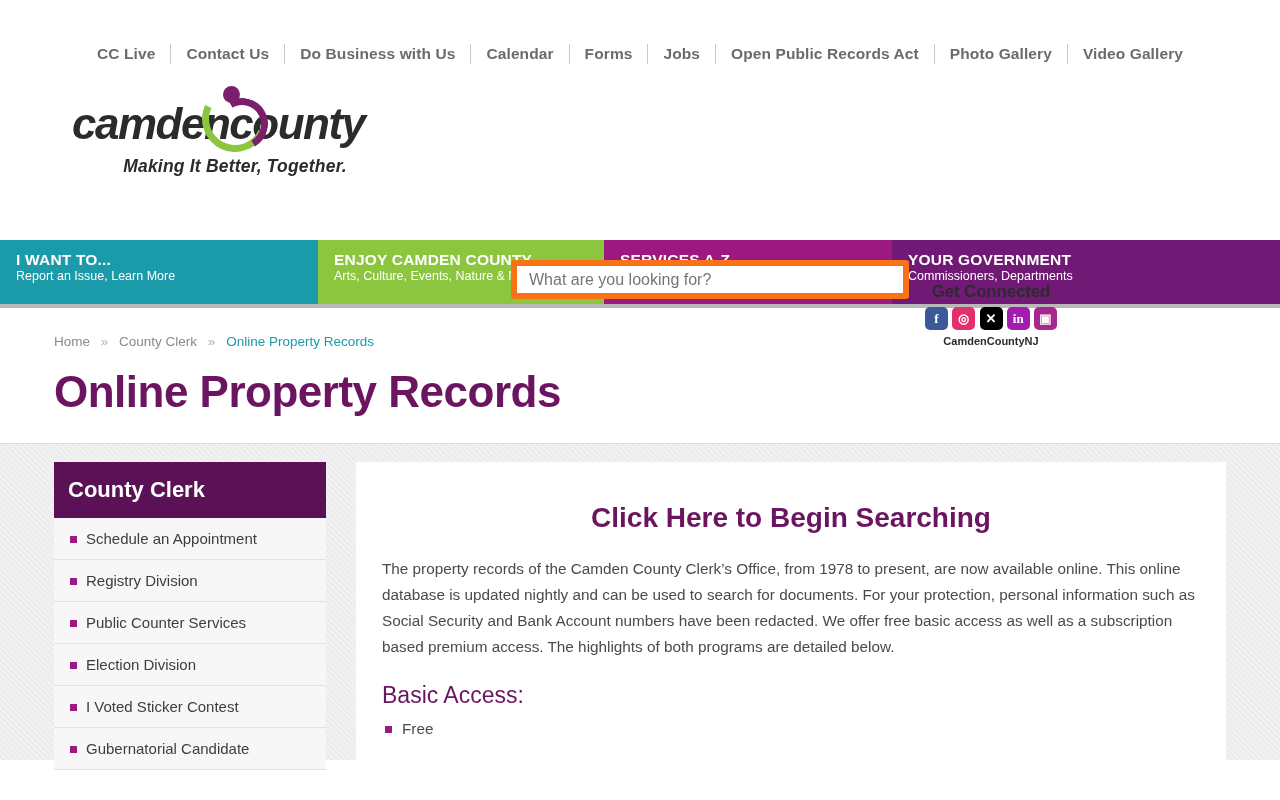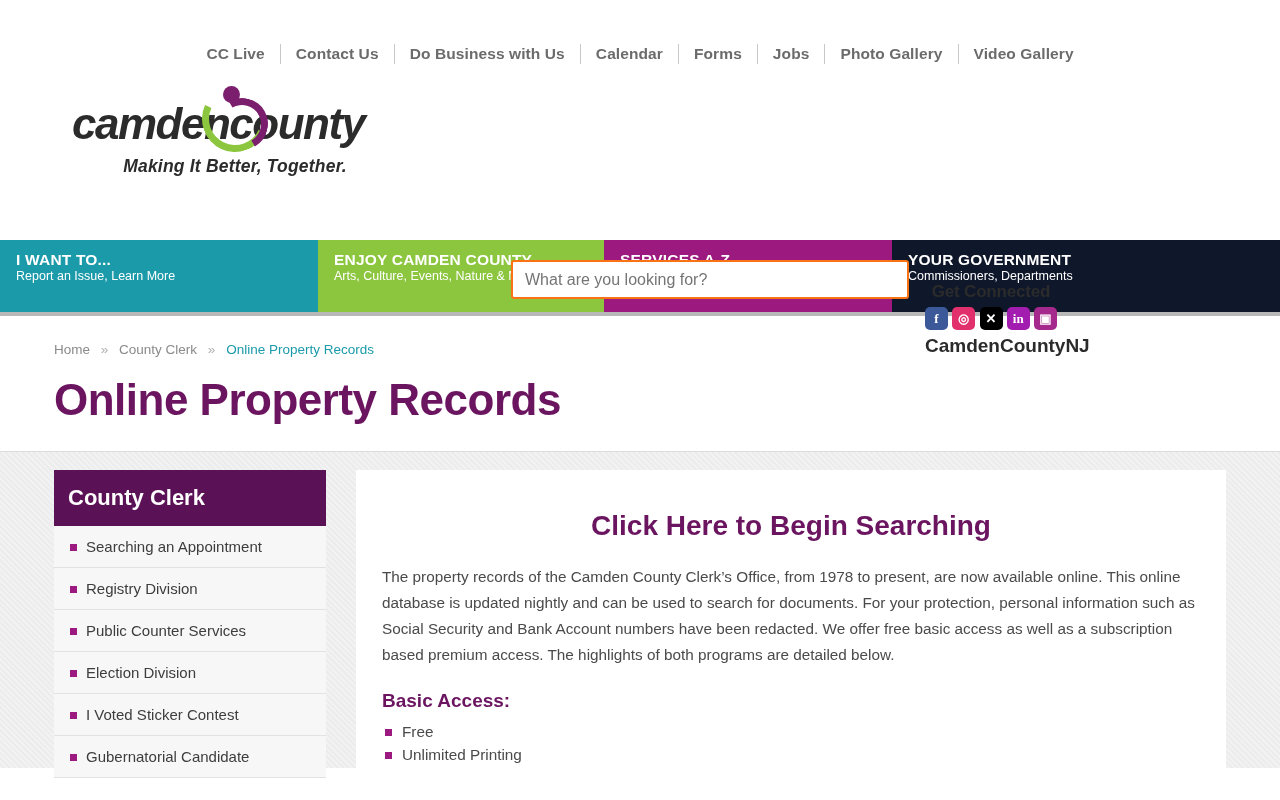"Open Public Records Act" li { html: none -> <li> <a>Open Public Records Act</a> </li> }
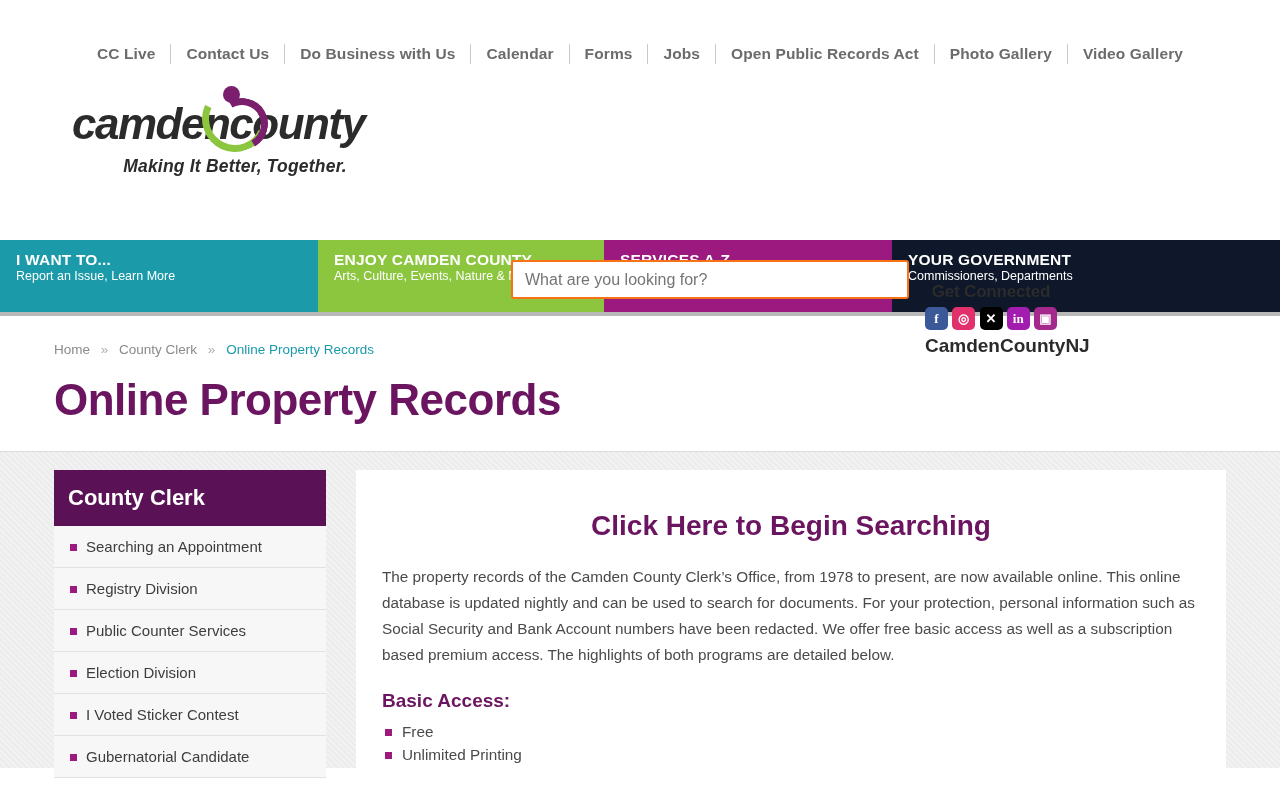"I WANT TO..." .meganav { height: 72px -> 64px }
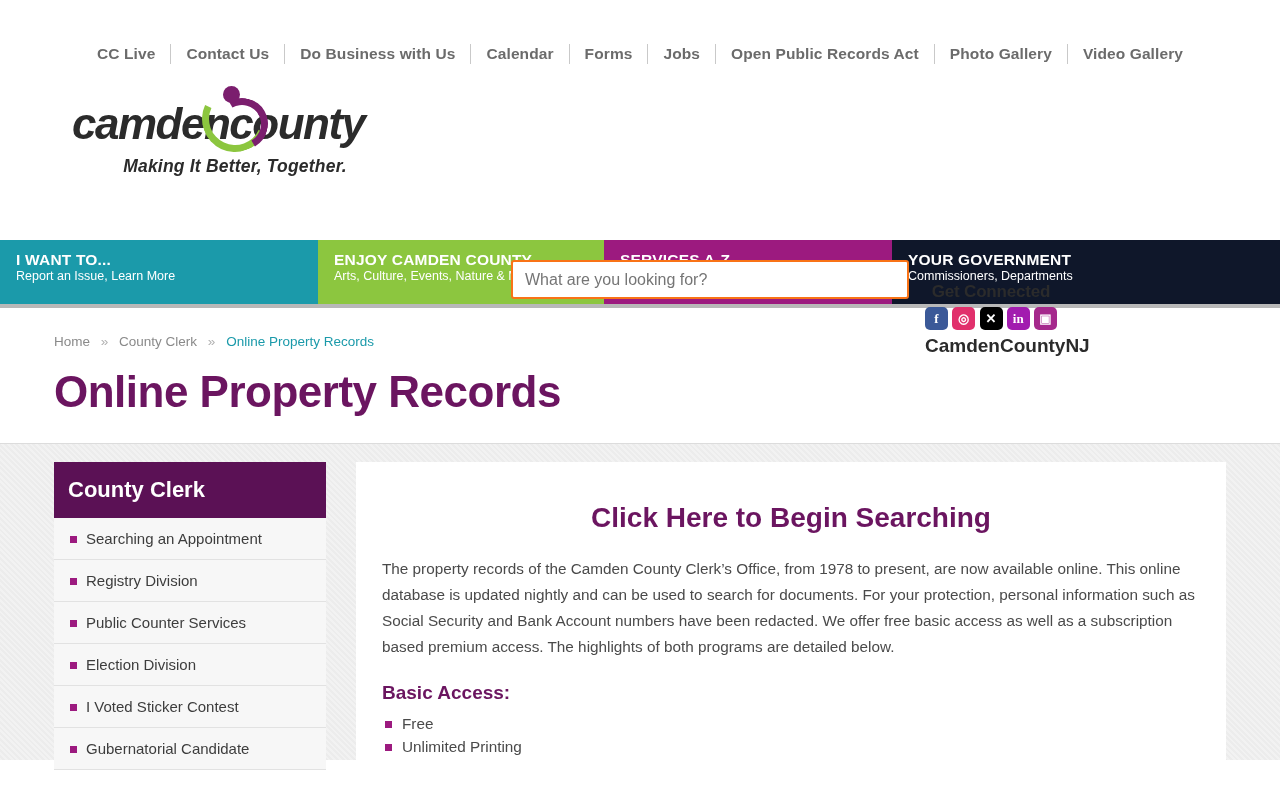"YOUR GOVERNMENT" .m4 { background: #0f172a -> #701a75 }
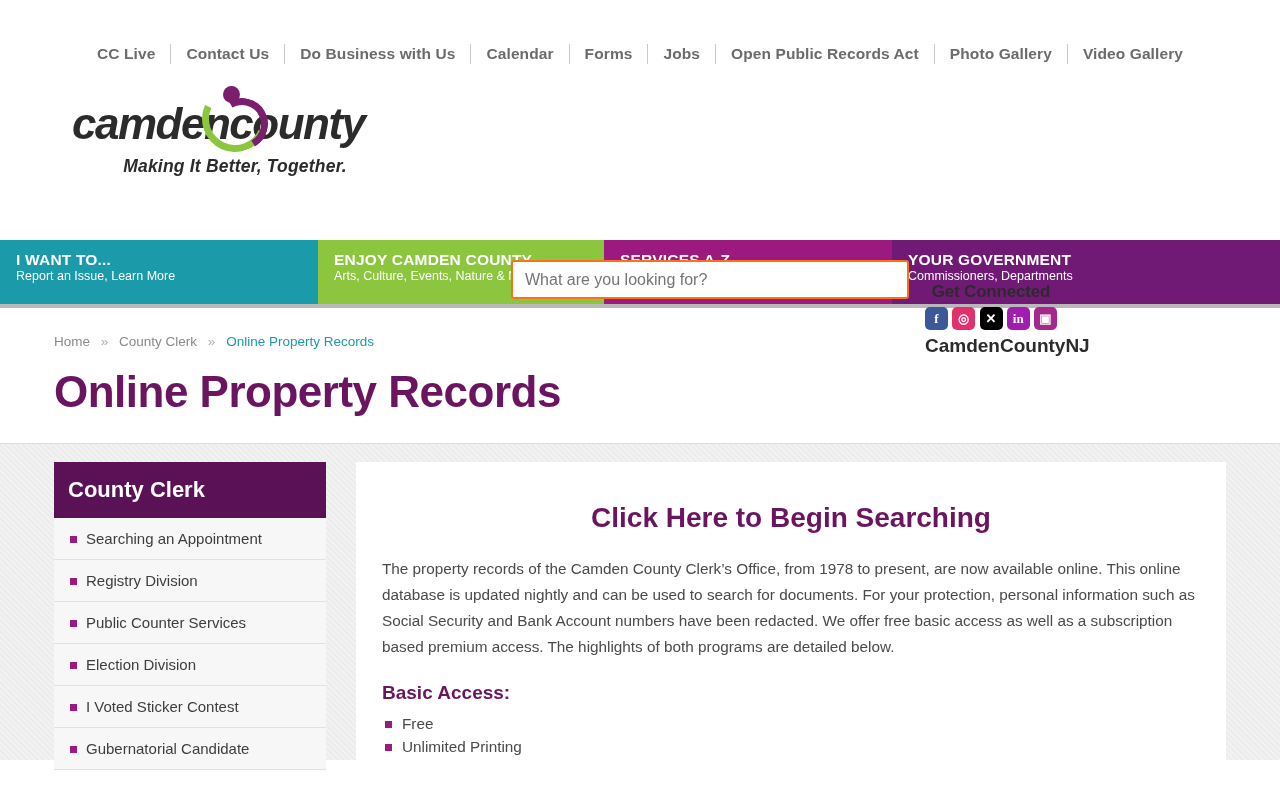"What are you looking for?" .searchbox input { border: 2px solid #f97316 -> 6px solid #f97316 }
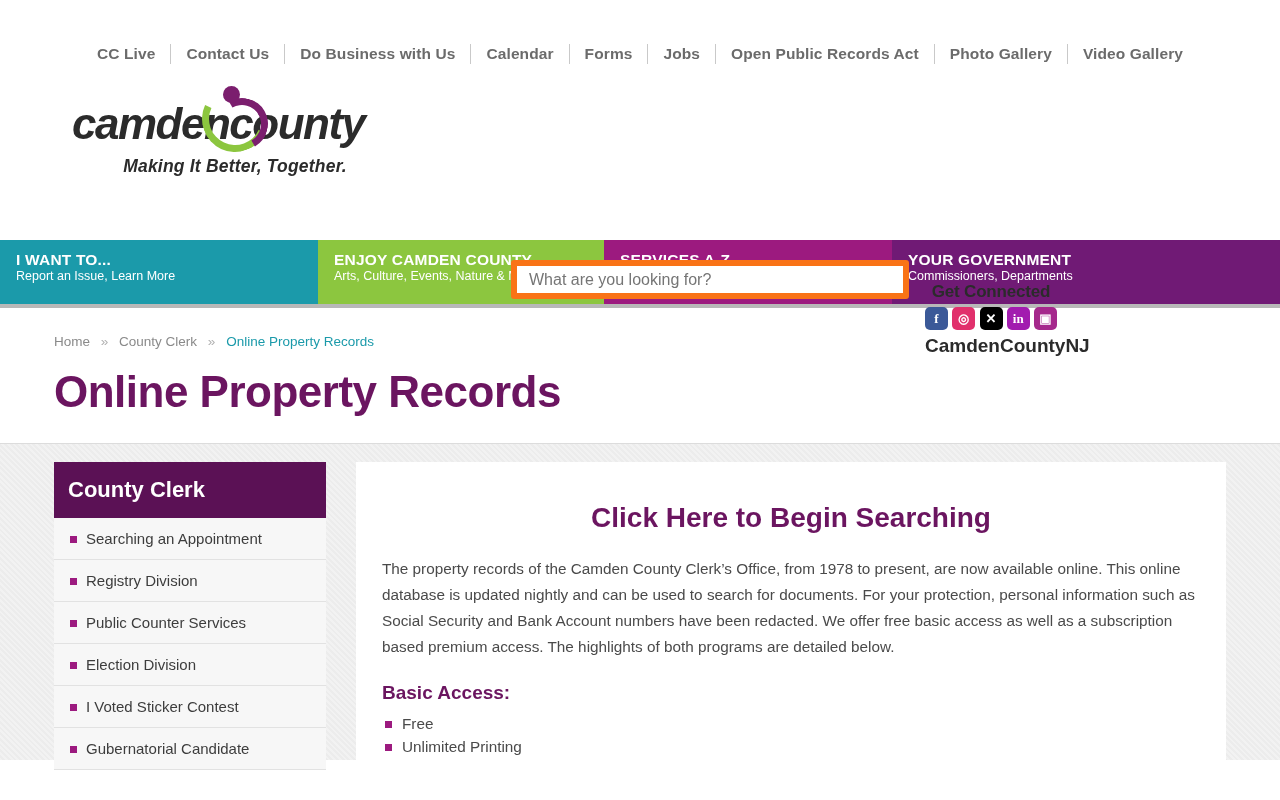"CamdenCountyNJ" .connected-handle { font-size: 19px -> 11px }
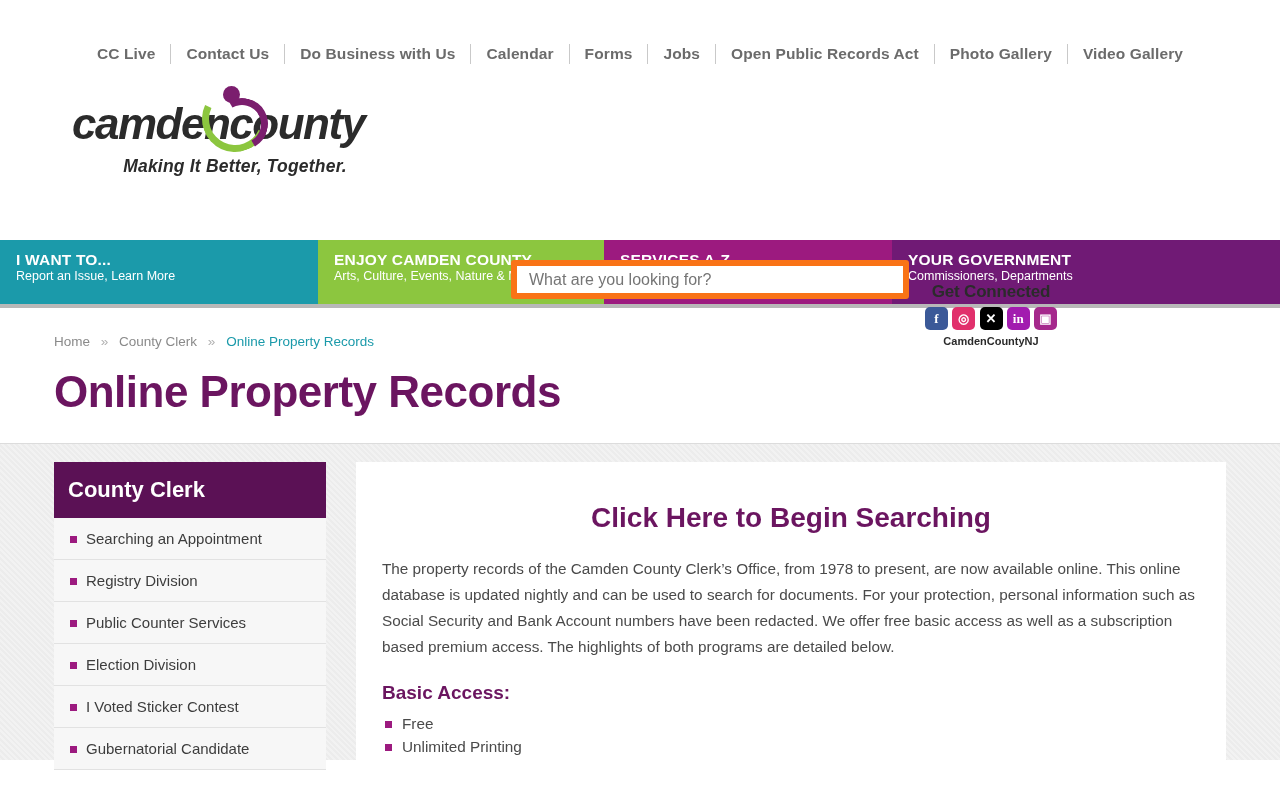"Searching an Appointment" li { text: Searching -> Schedule }
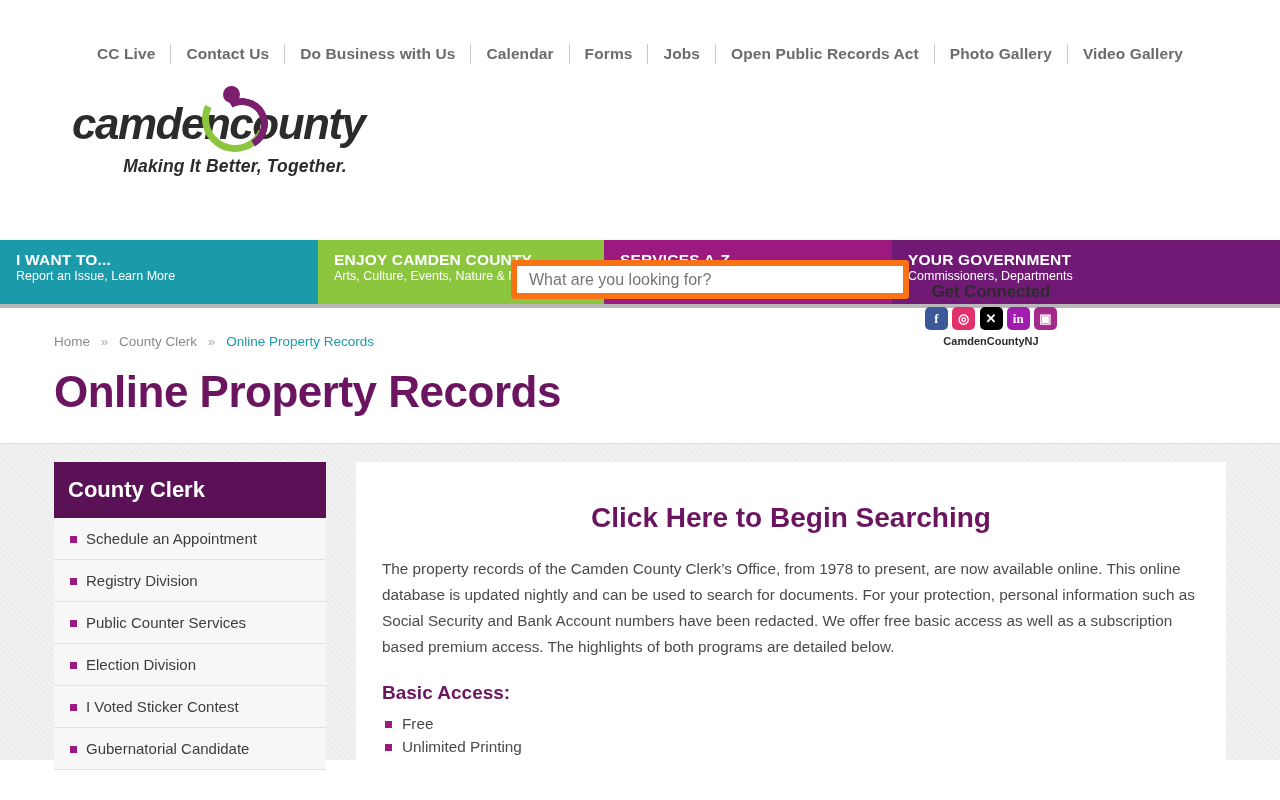"Basic Access:" .sub { font-size: 19px -> 23px; font-weight: bold -> normal }
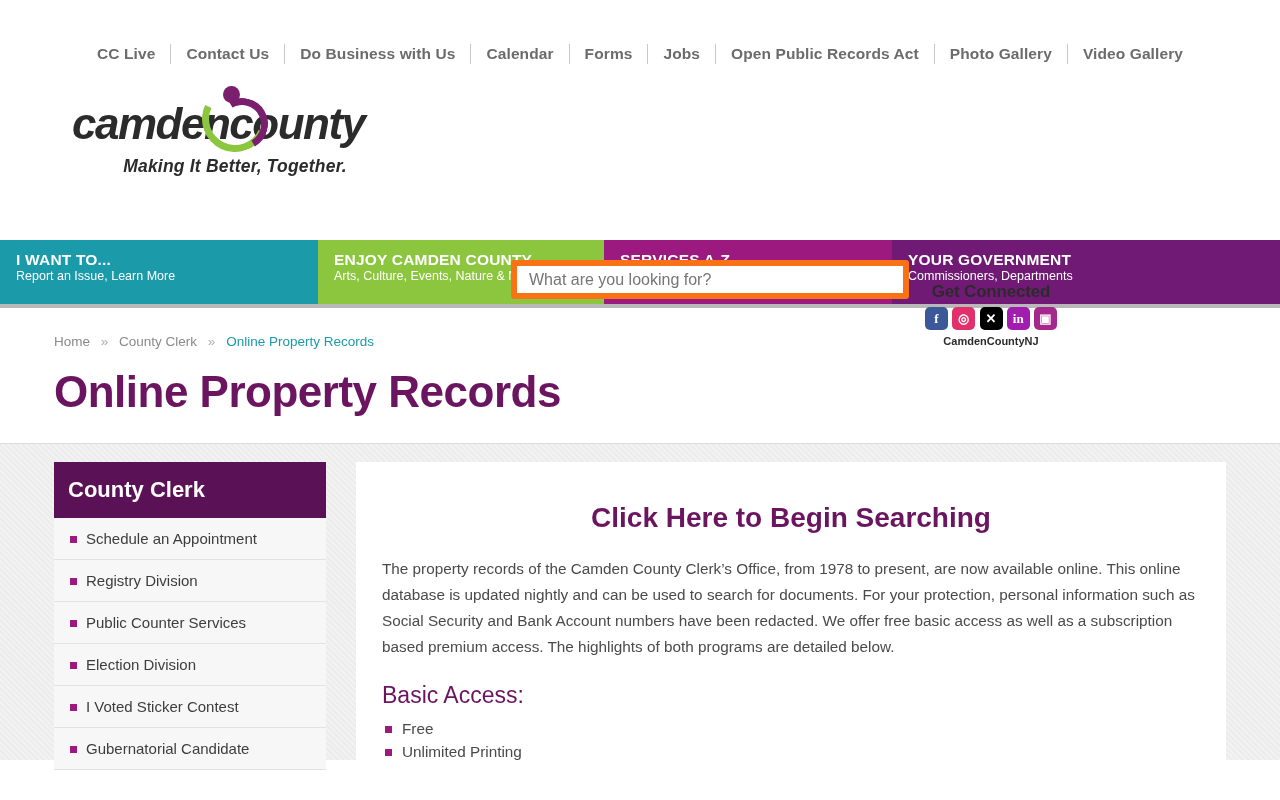"Unlimited Printing" li { html: <li>Unlimited Printing</li> -> none }
